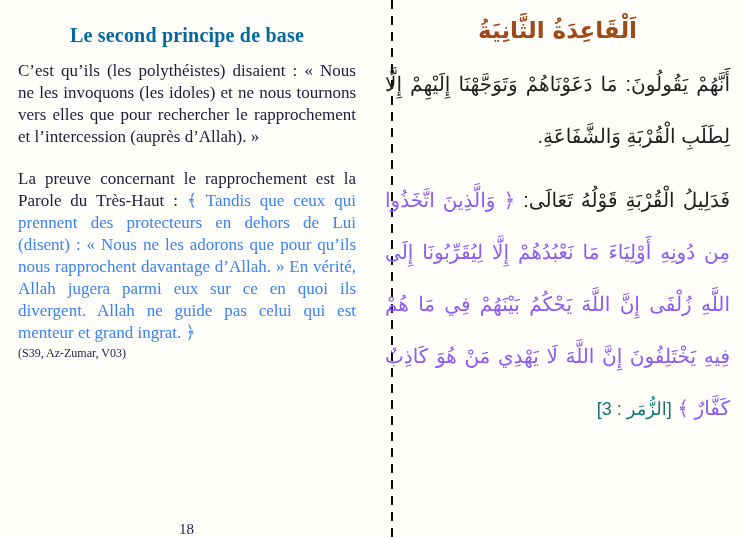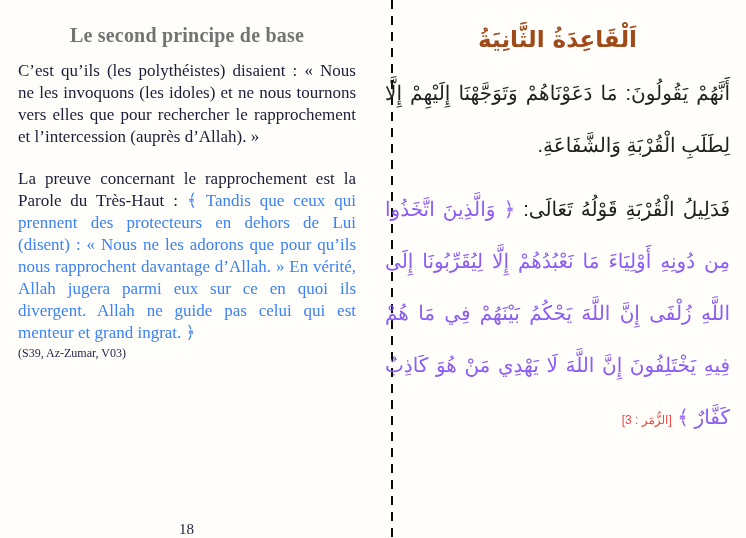"Le second principe de base" .fr-title { color: #737373 -> #0369a1 }
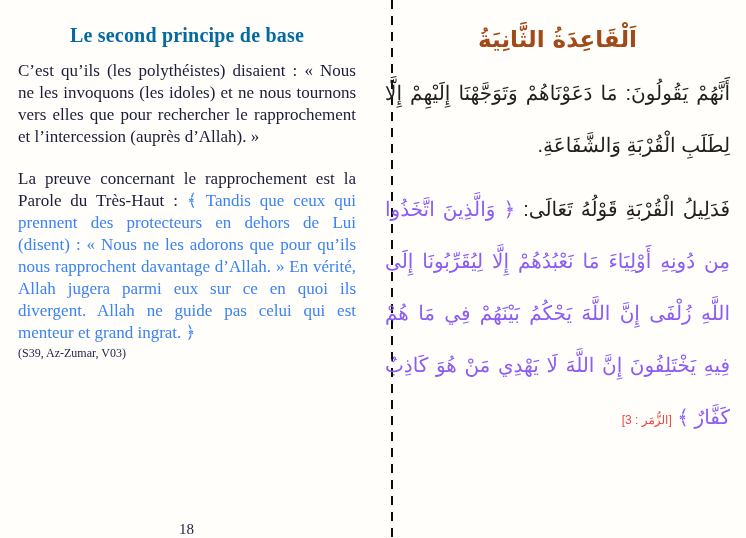"اَلْقَاعِدَةُ الثَّانِيَةُ" .page-right { padding: 21px 16px 0 12px -> 12px 16px 0 12px }
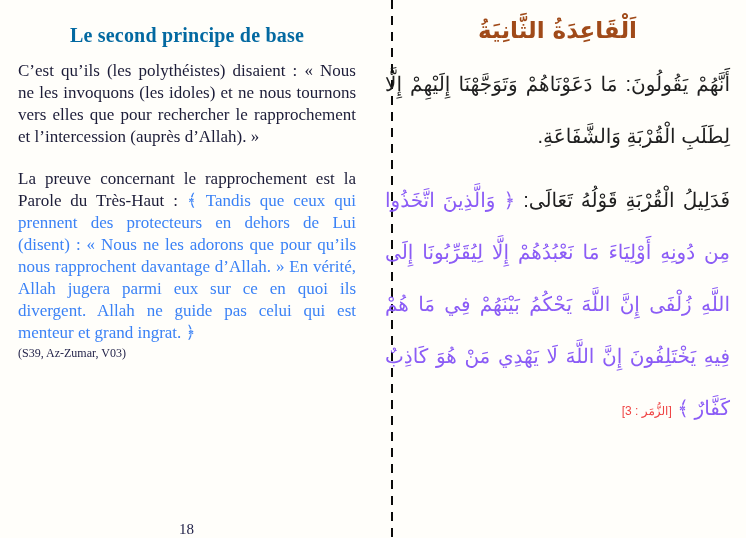"[الزُّمَر : 3]" .ar-body .ref { color: #ef4444 -> #0f766e; font-size: 12px -> 18px }
